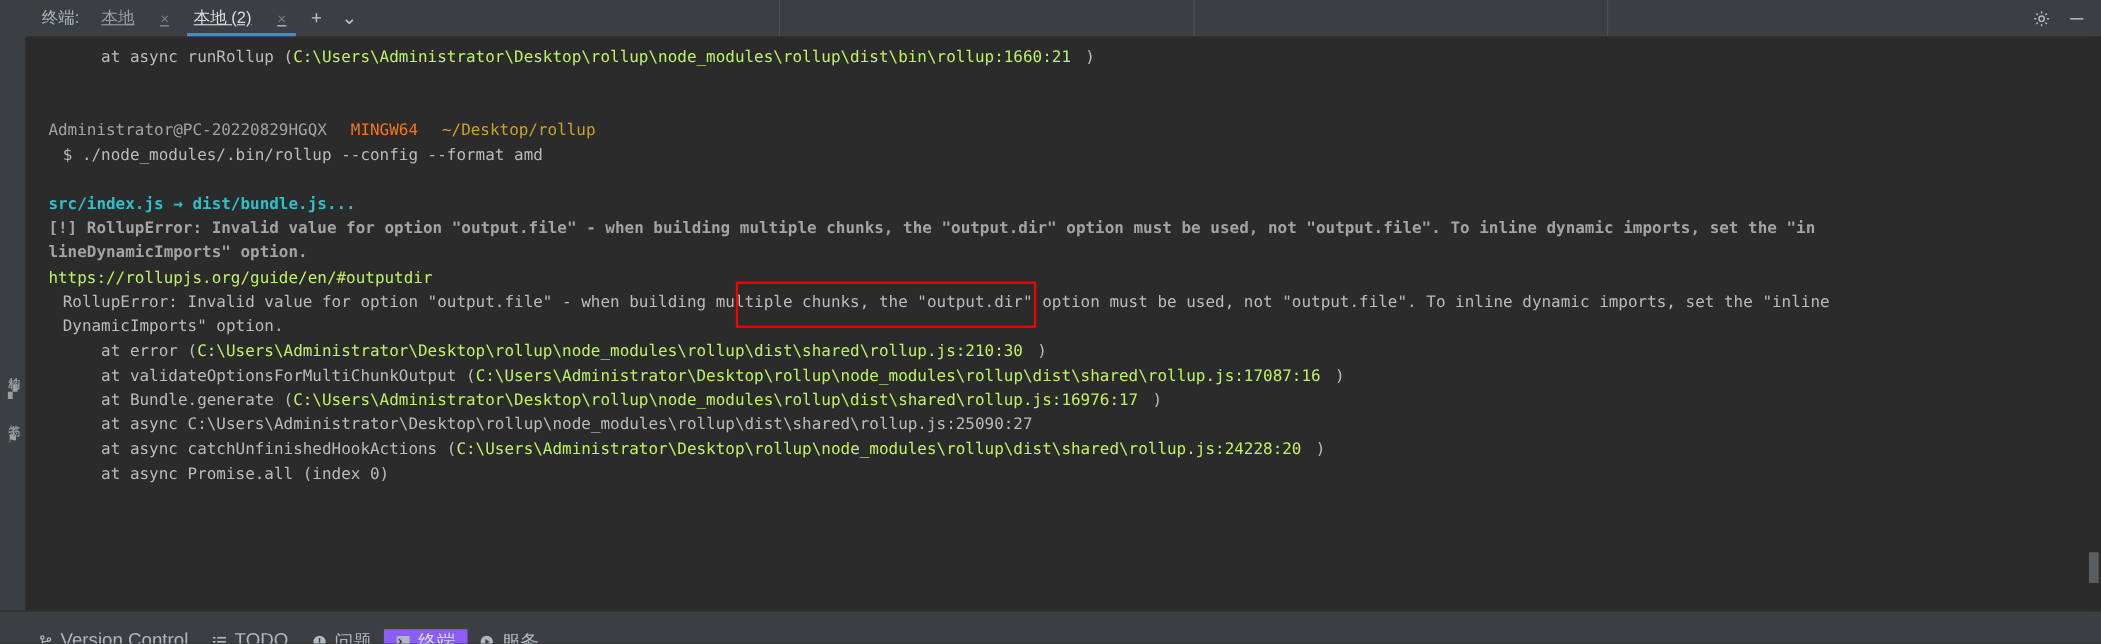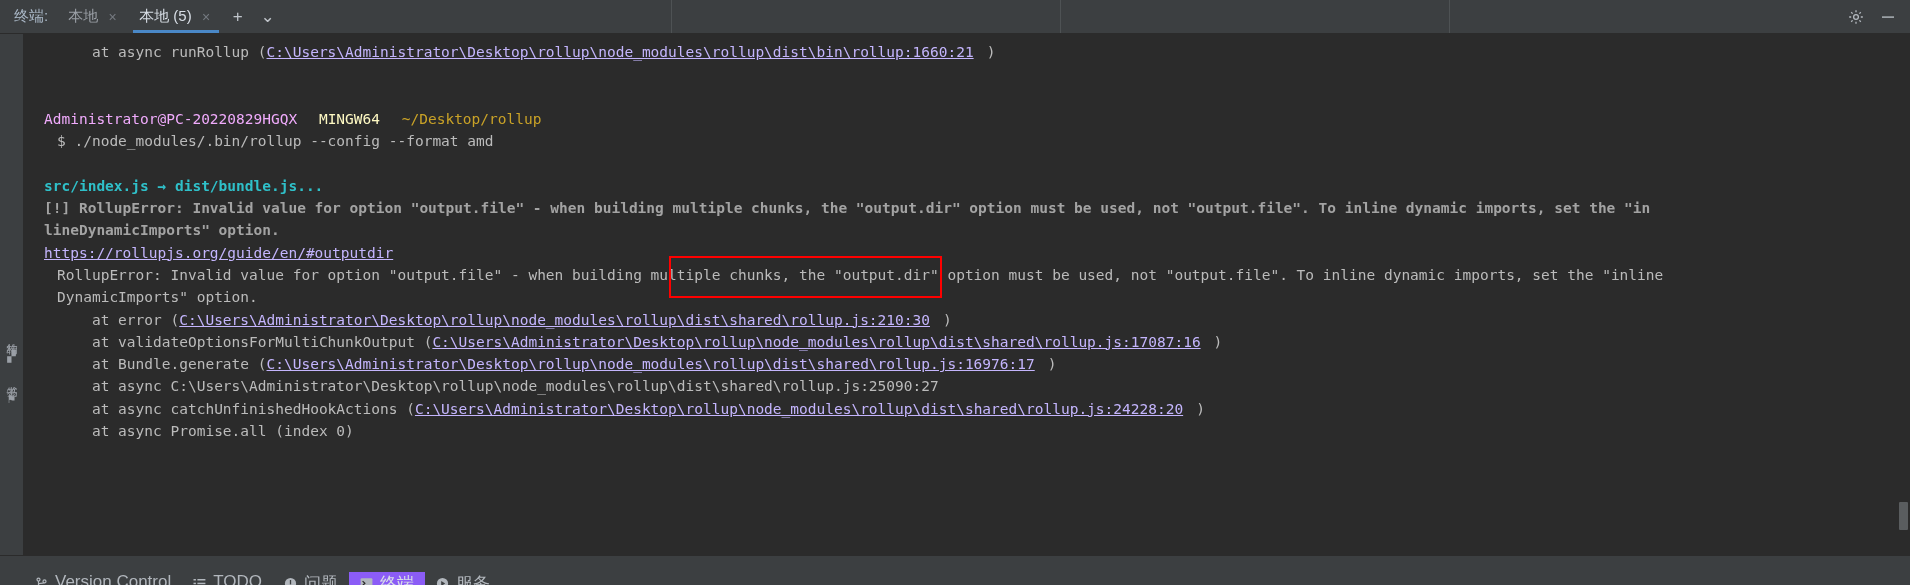"终端:" .tabbar { margin-left: none -> 24px }
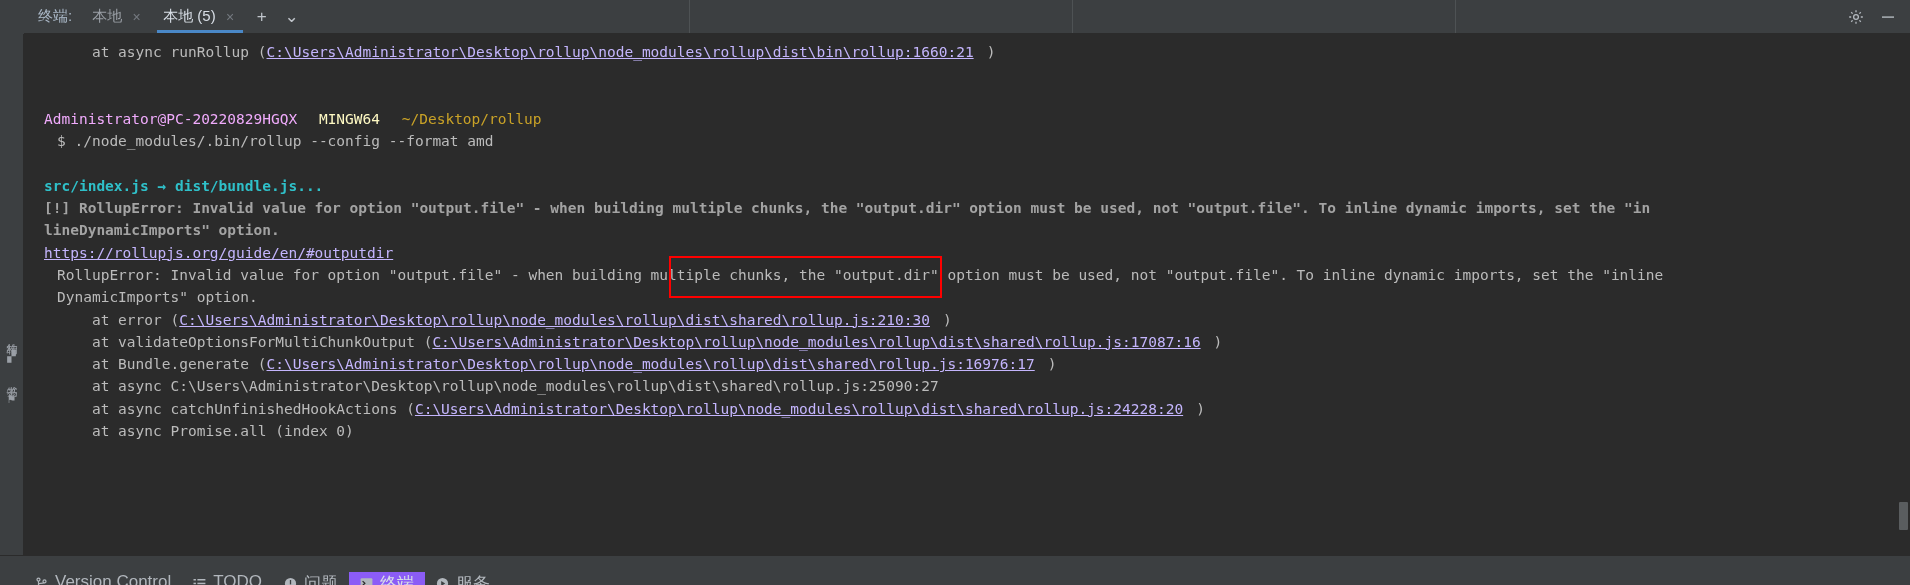"本地" .tab { gap: 8px -> 21px; text-decoration: none -> underline }
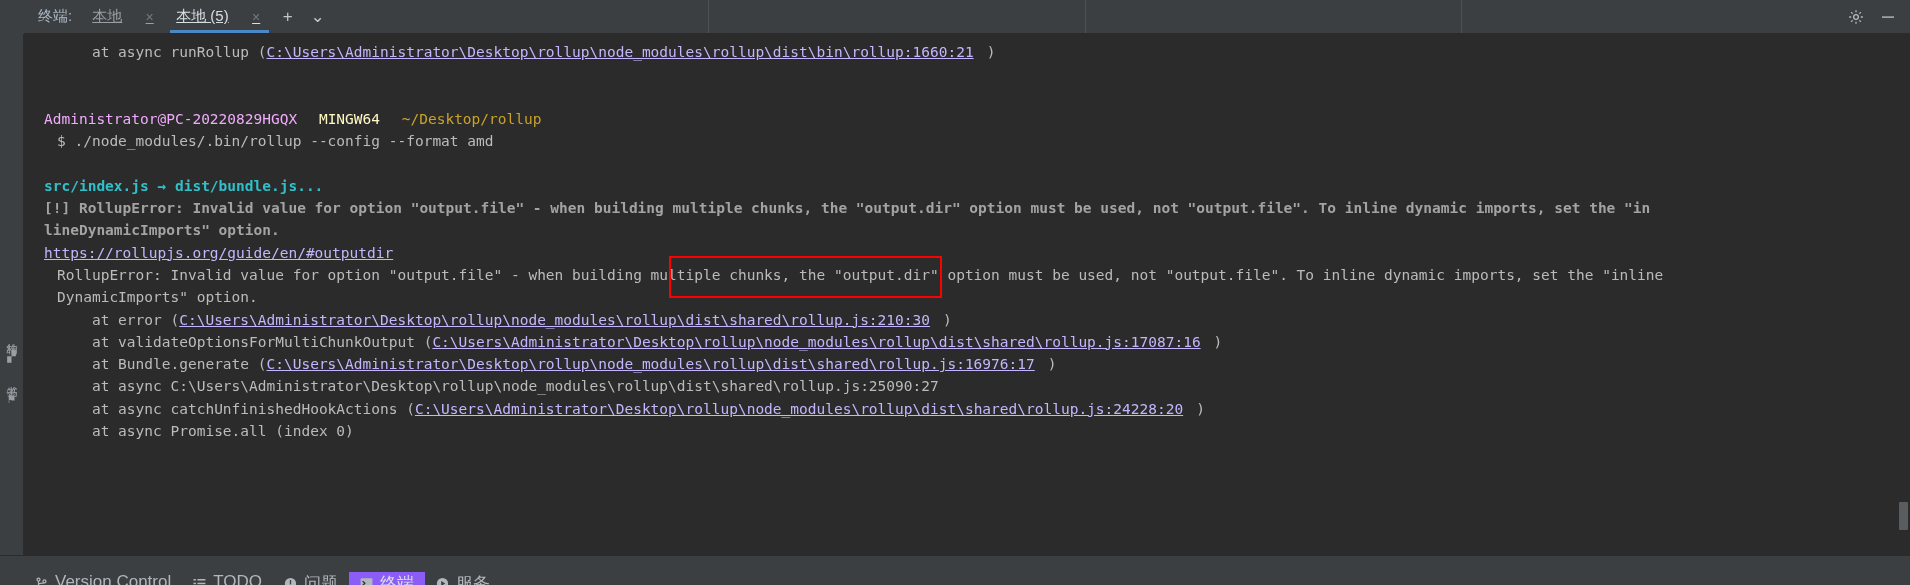"本地 (5)" span { text: 5 -> 2 }
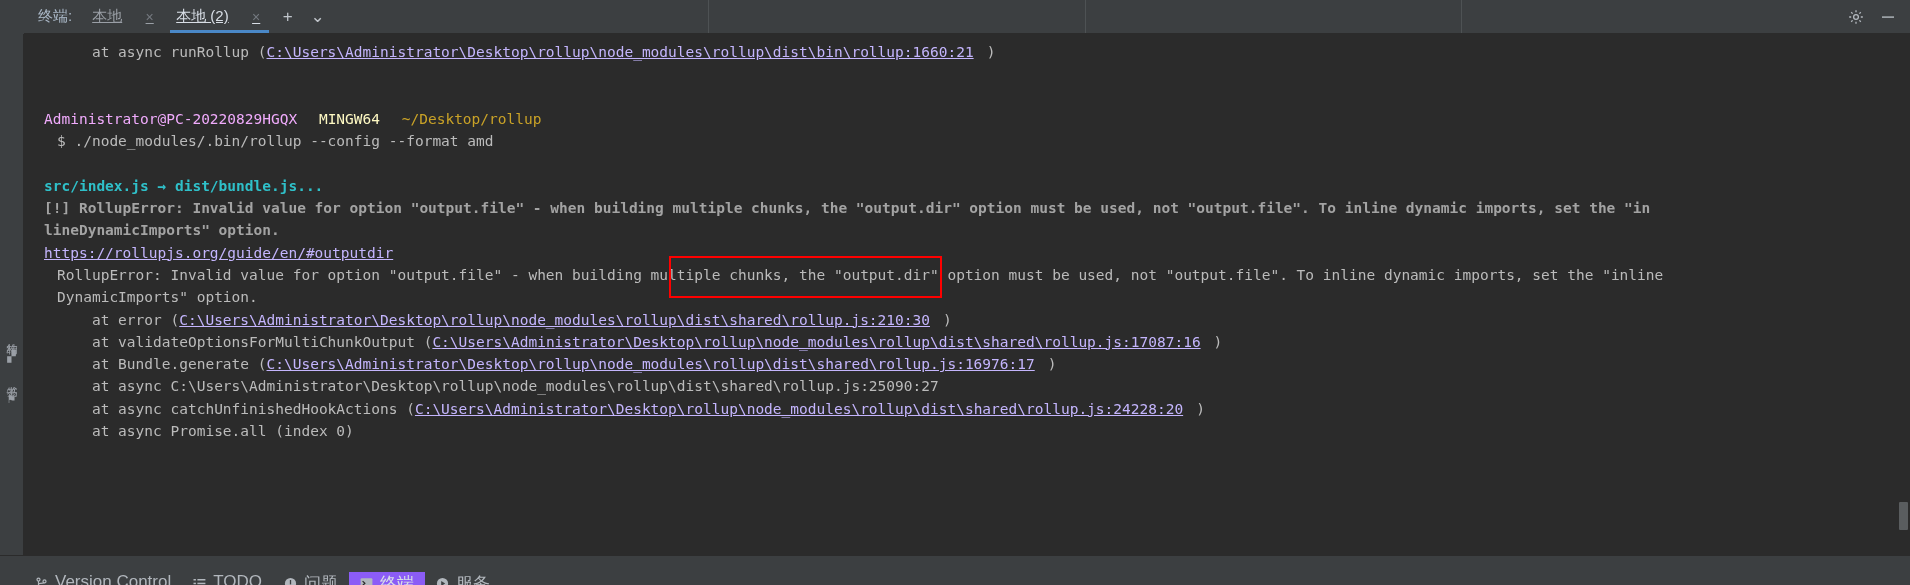"C:\Users\Administrator\Desktop\rollup\no" .lnk { color: #c4b5fd -> #bef264; text-decoration: underline -> none }
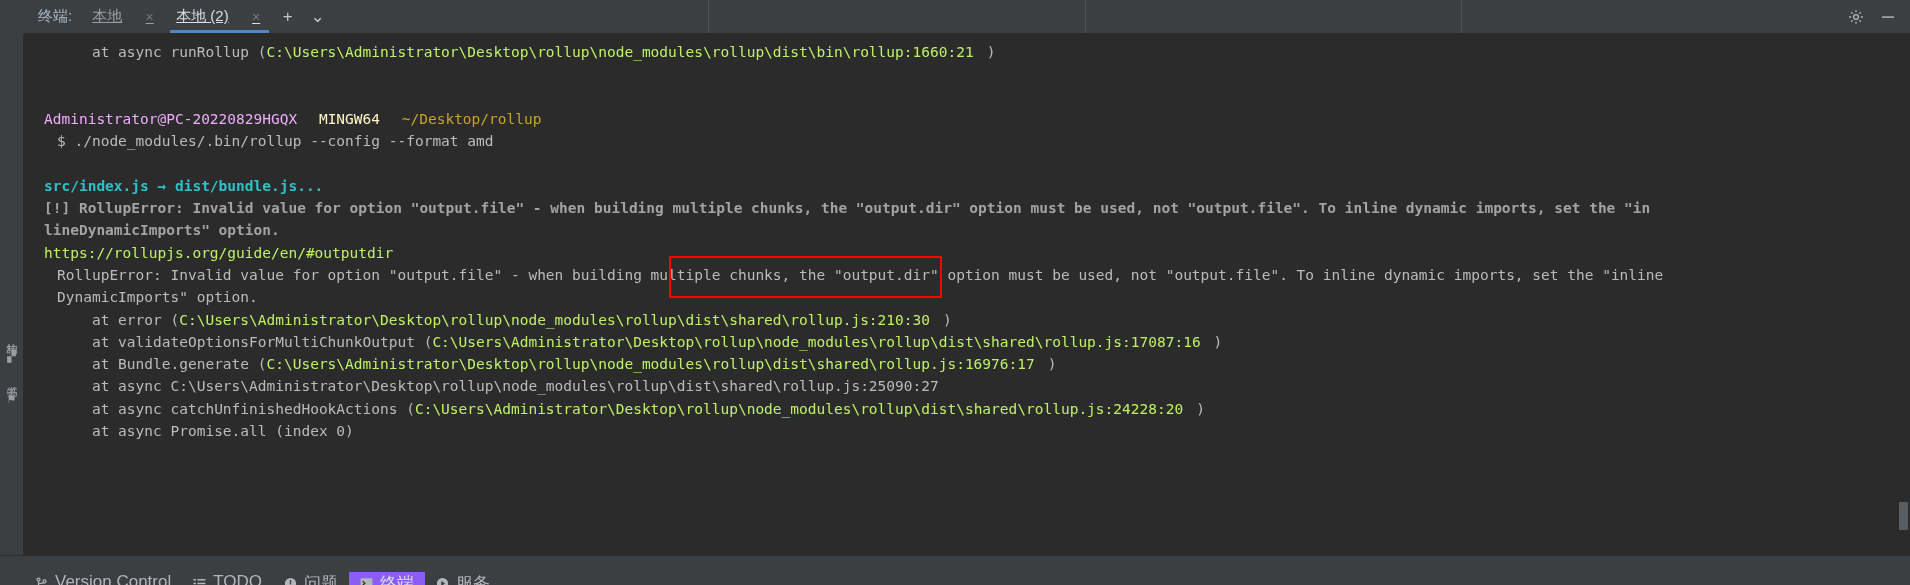"Administrator@PC-20220829HGQX" .green { color: #f0abfc -> #a3a3a3 }
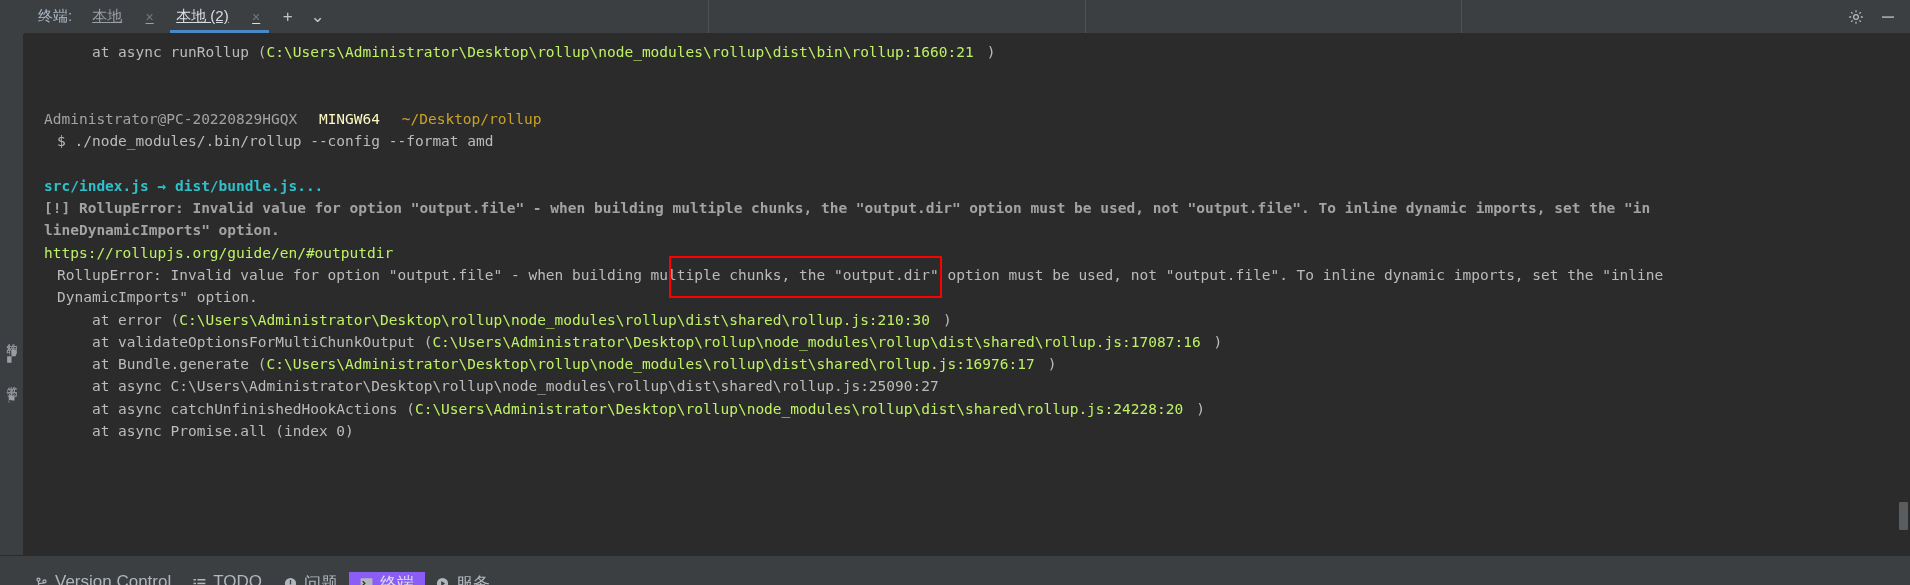"MINGW64" .purple { color: #fef9c3 -> #f97316 }
